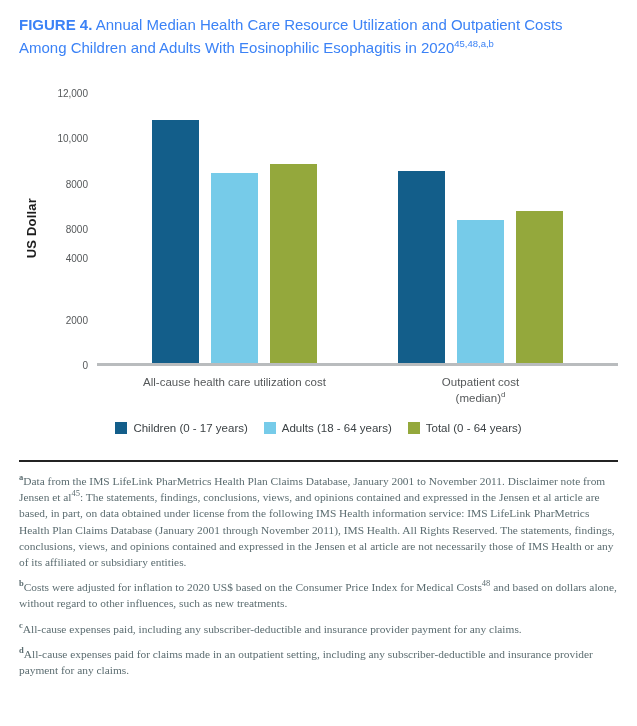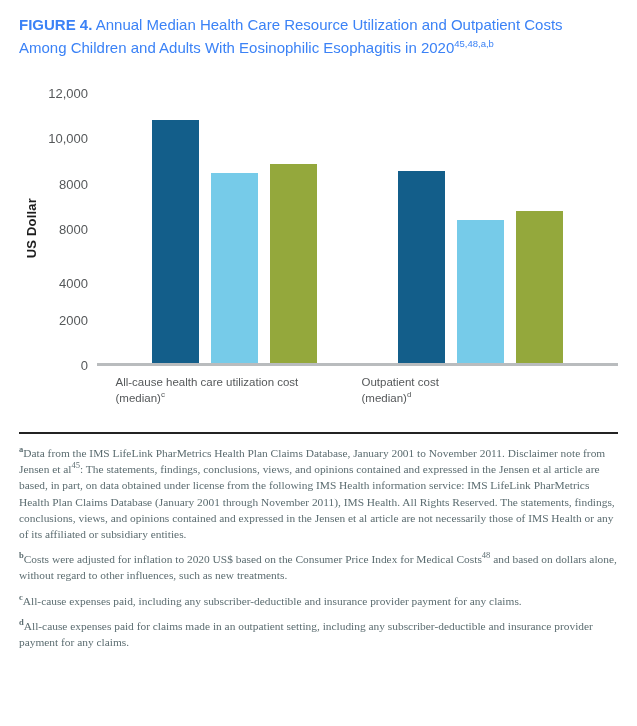"12,000" .ytick { font-size: 13px -> 10px }
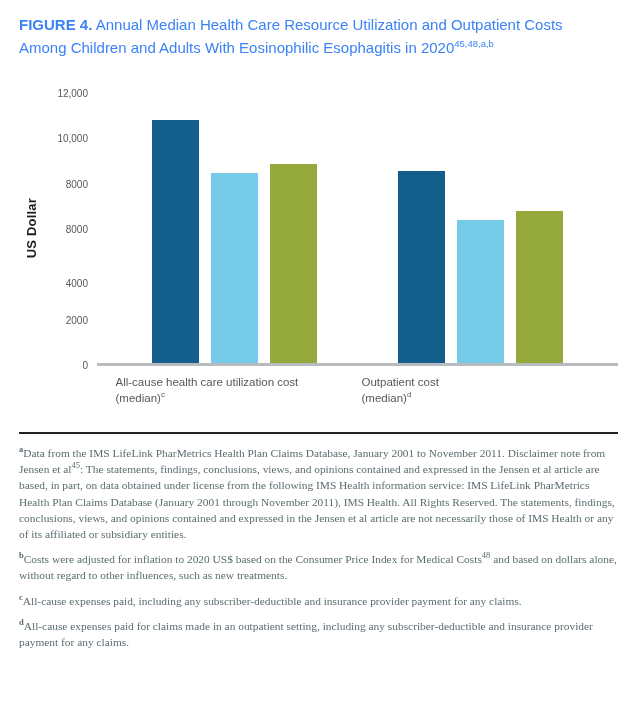"4000" div.ytick { bottom: 76px -> 101px }
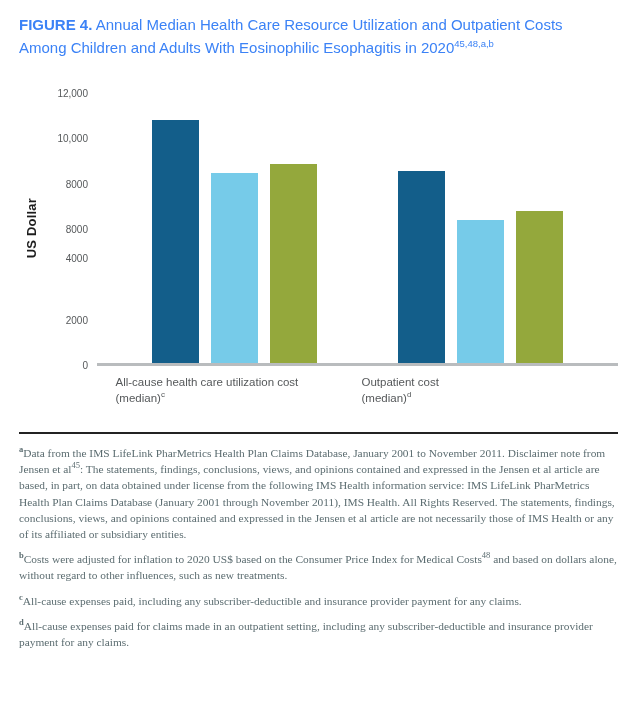"All-cause health care utilization cost" .xlabel { text-align: none -> center }
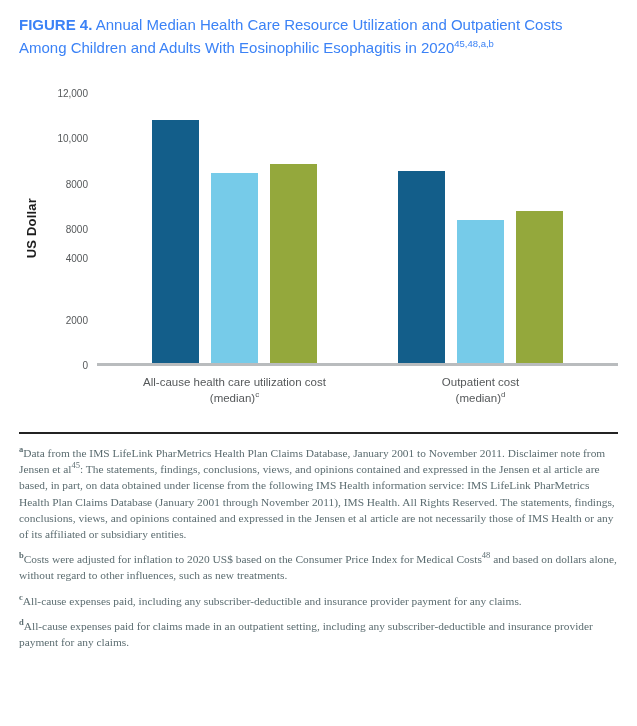"(median)c" div { html: <div>(median)<sup>c</sup></div> -> none }
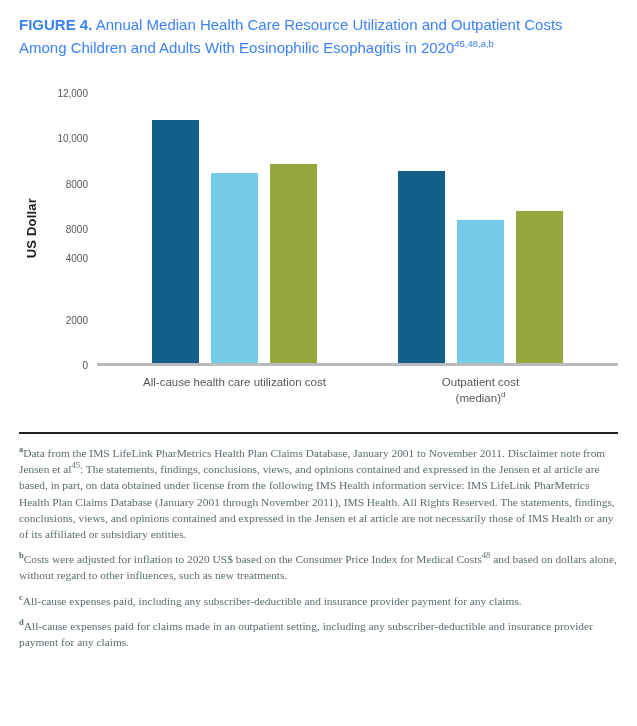"Children (0 - 17 years)" div.legend { html: none -> <div> <div> <span></span> <span>Children (0 - 17 years)</span> </div> <div> <span></span> <span>Adults (18 - 64 years)</span> </div> <div> <span></span> <span>Total (0 - 64 years)</span> </div> </div> }
